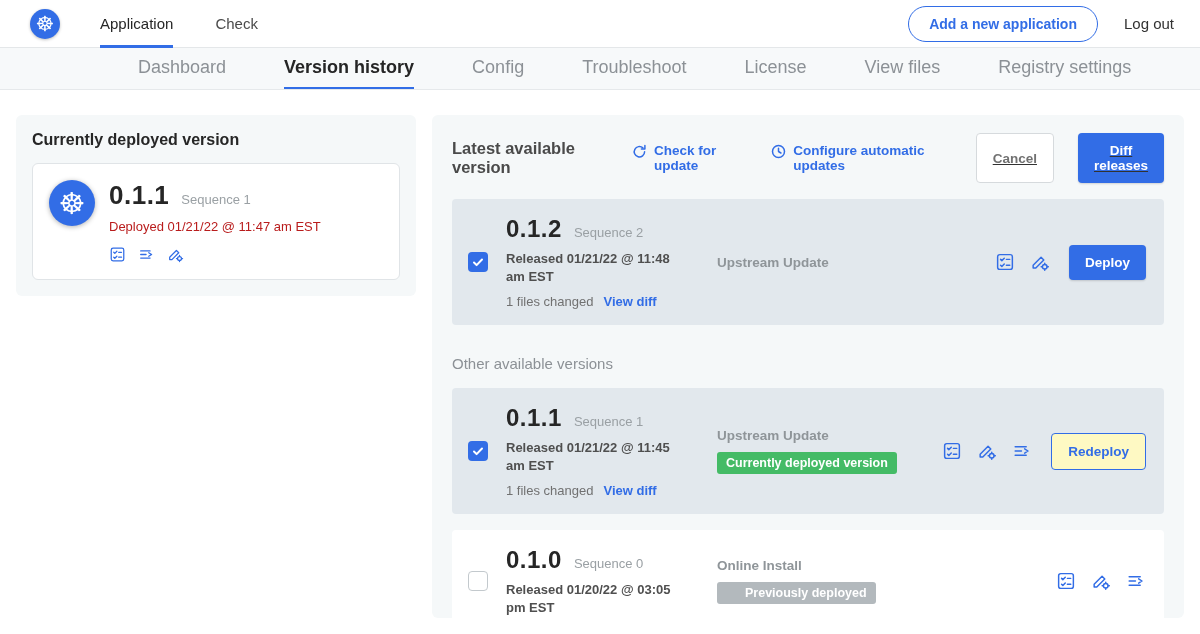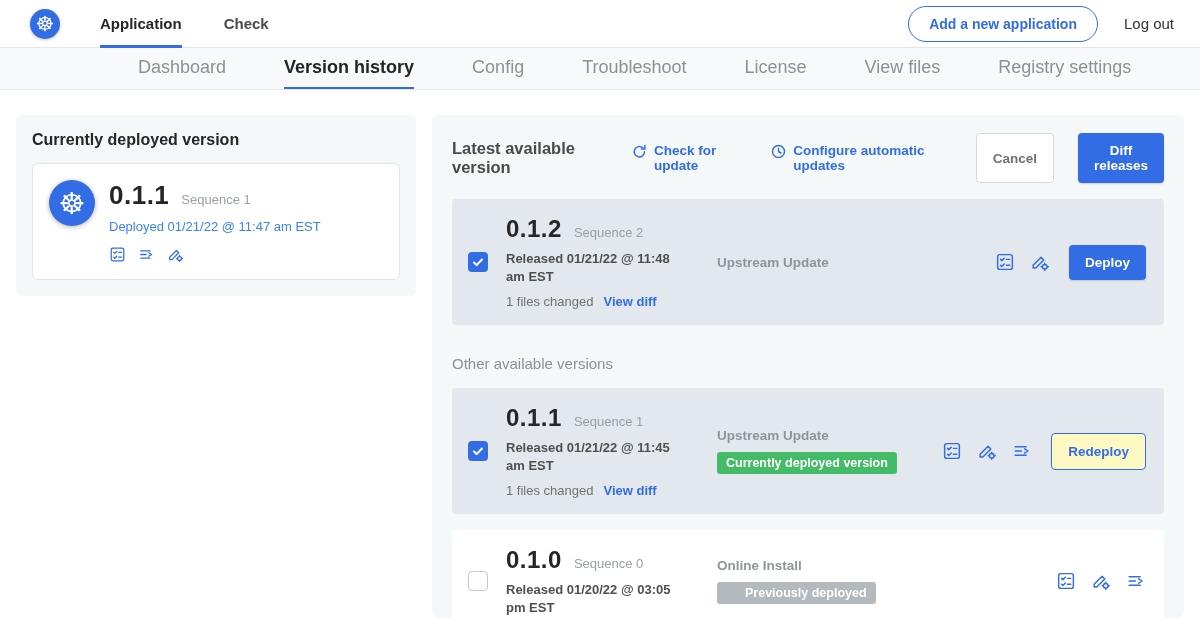"Application" .top-tab { font-weight: bold -> normal }
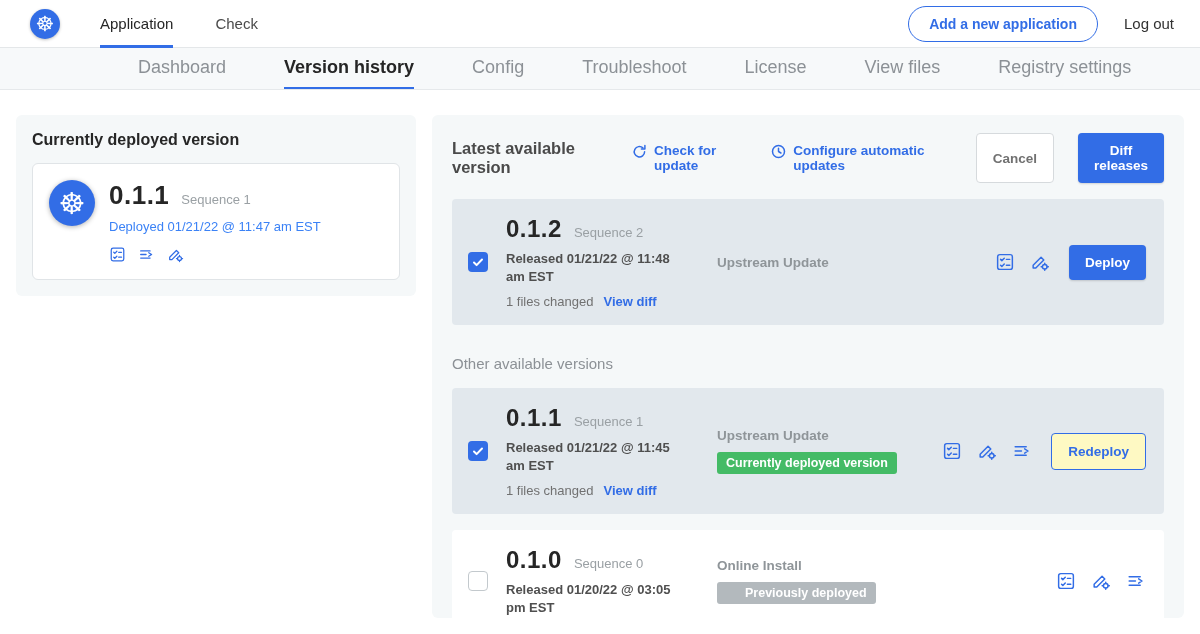"Cancel" .header-actions { text-decoration: none -> underline }
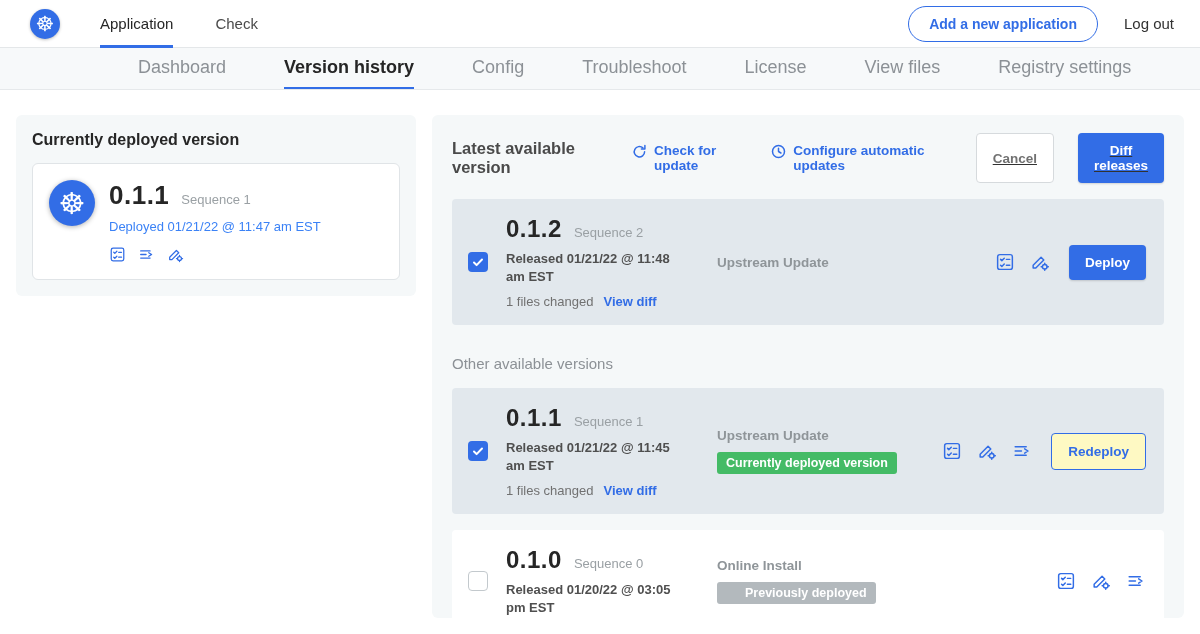"Deployed 01/21/22 @ 11:47 am" .deployed-date { color: #3b82f6 -> #b91c1c }
